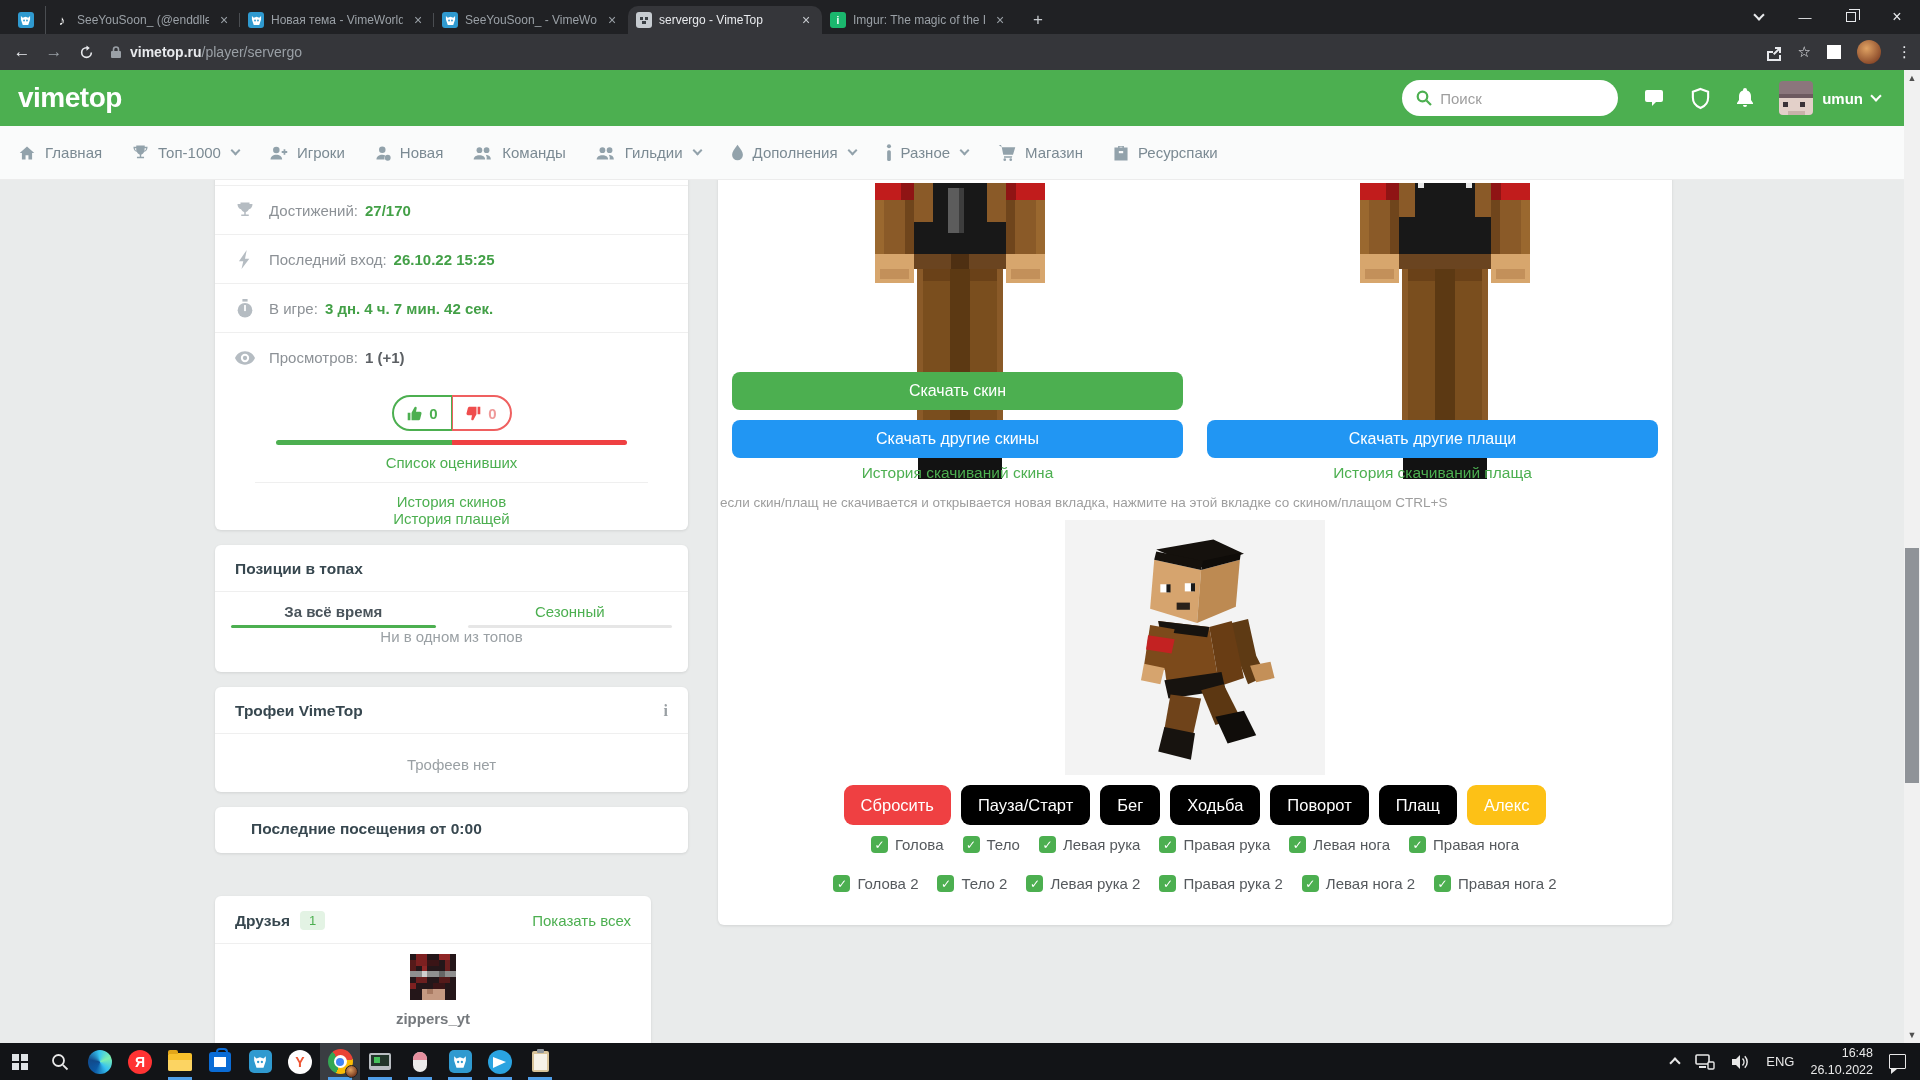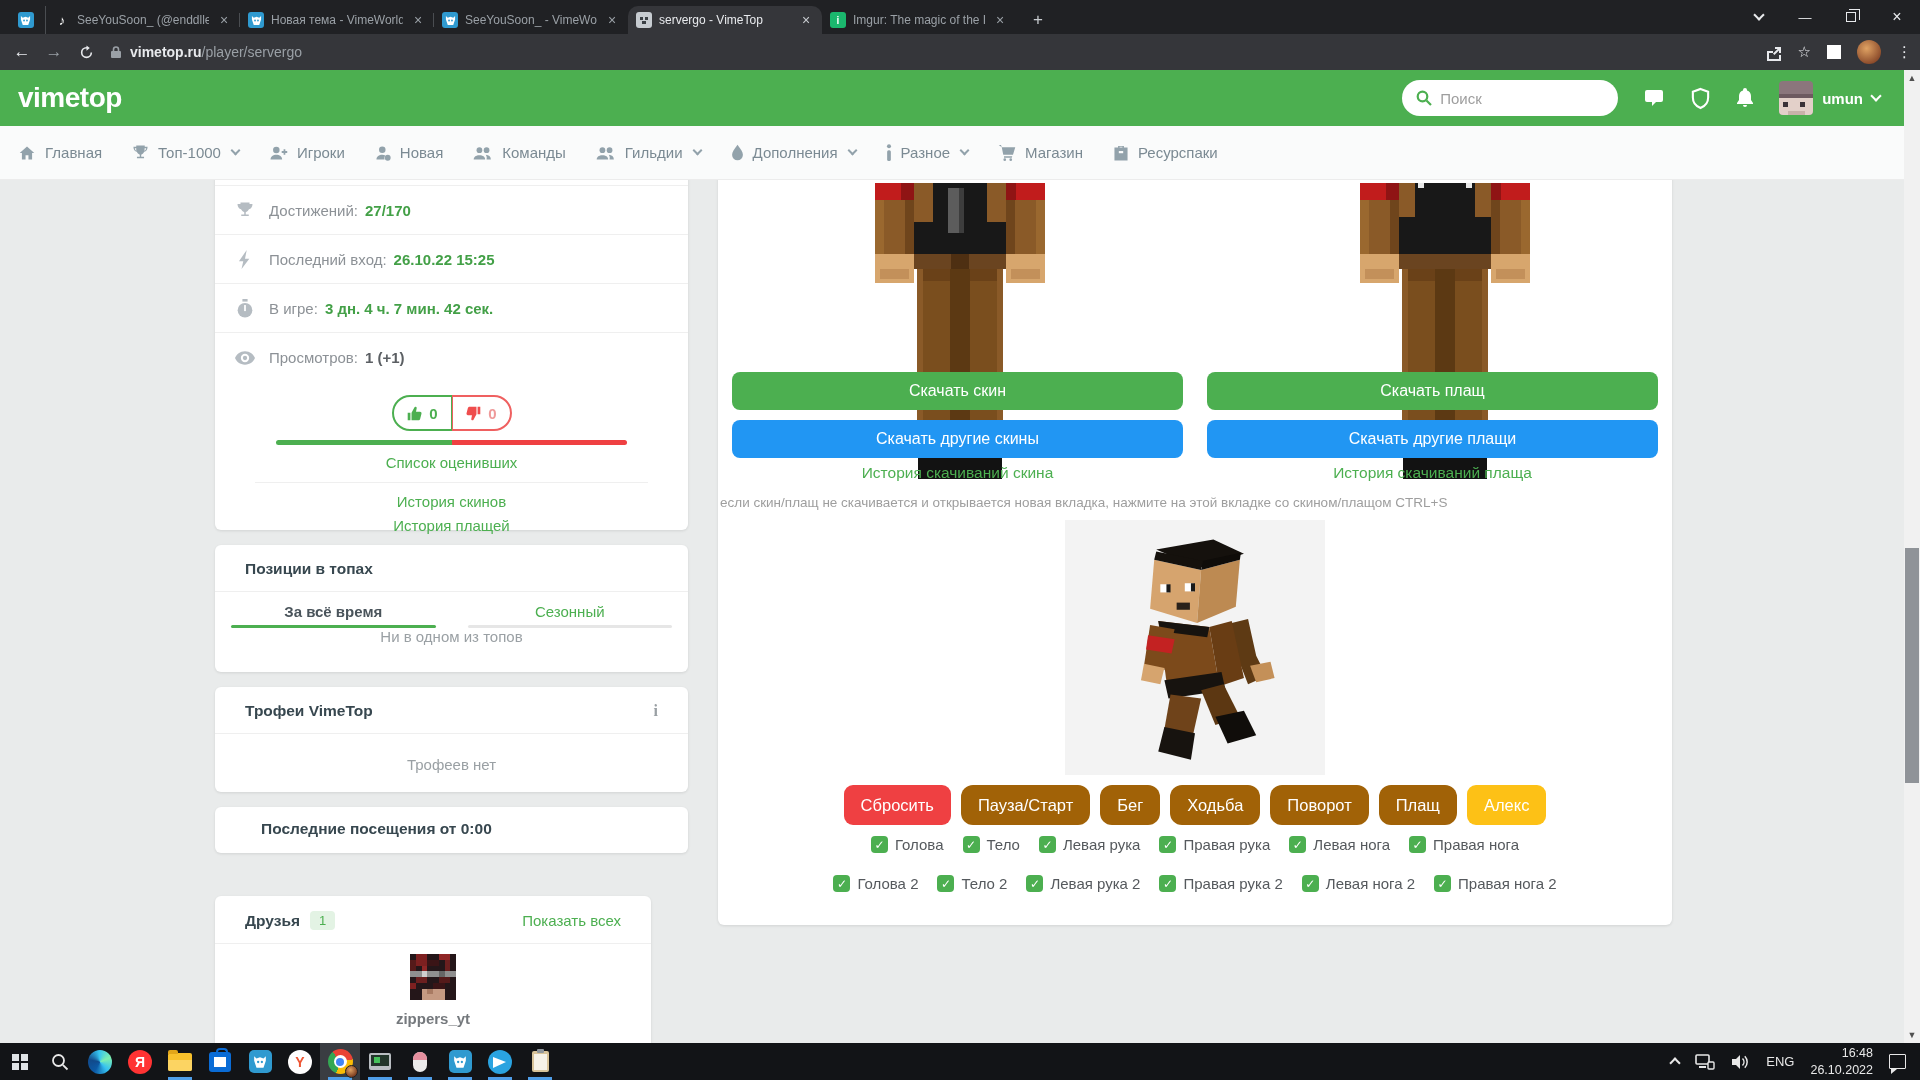"Скачать плащ" div.btn { html: <div>Скачать плащ</div> -> none }
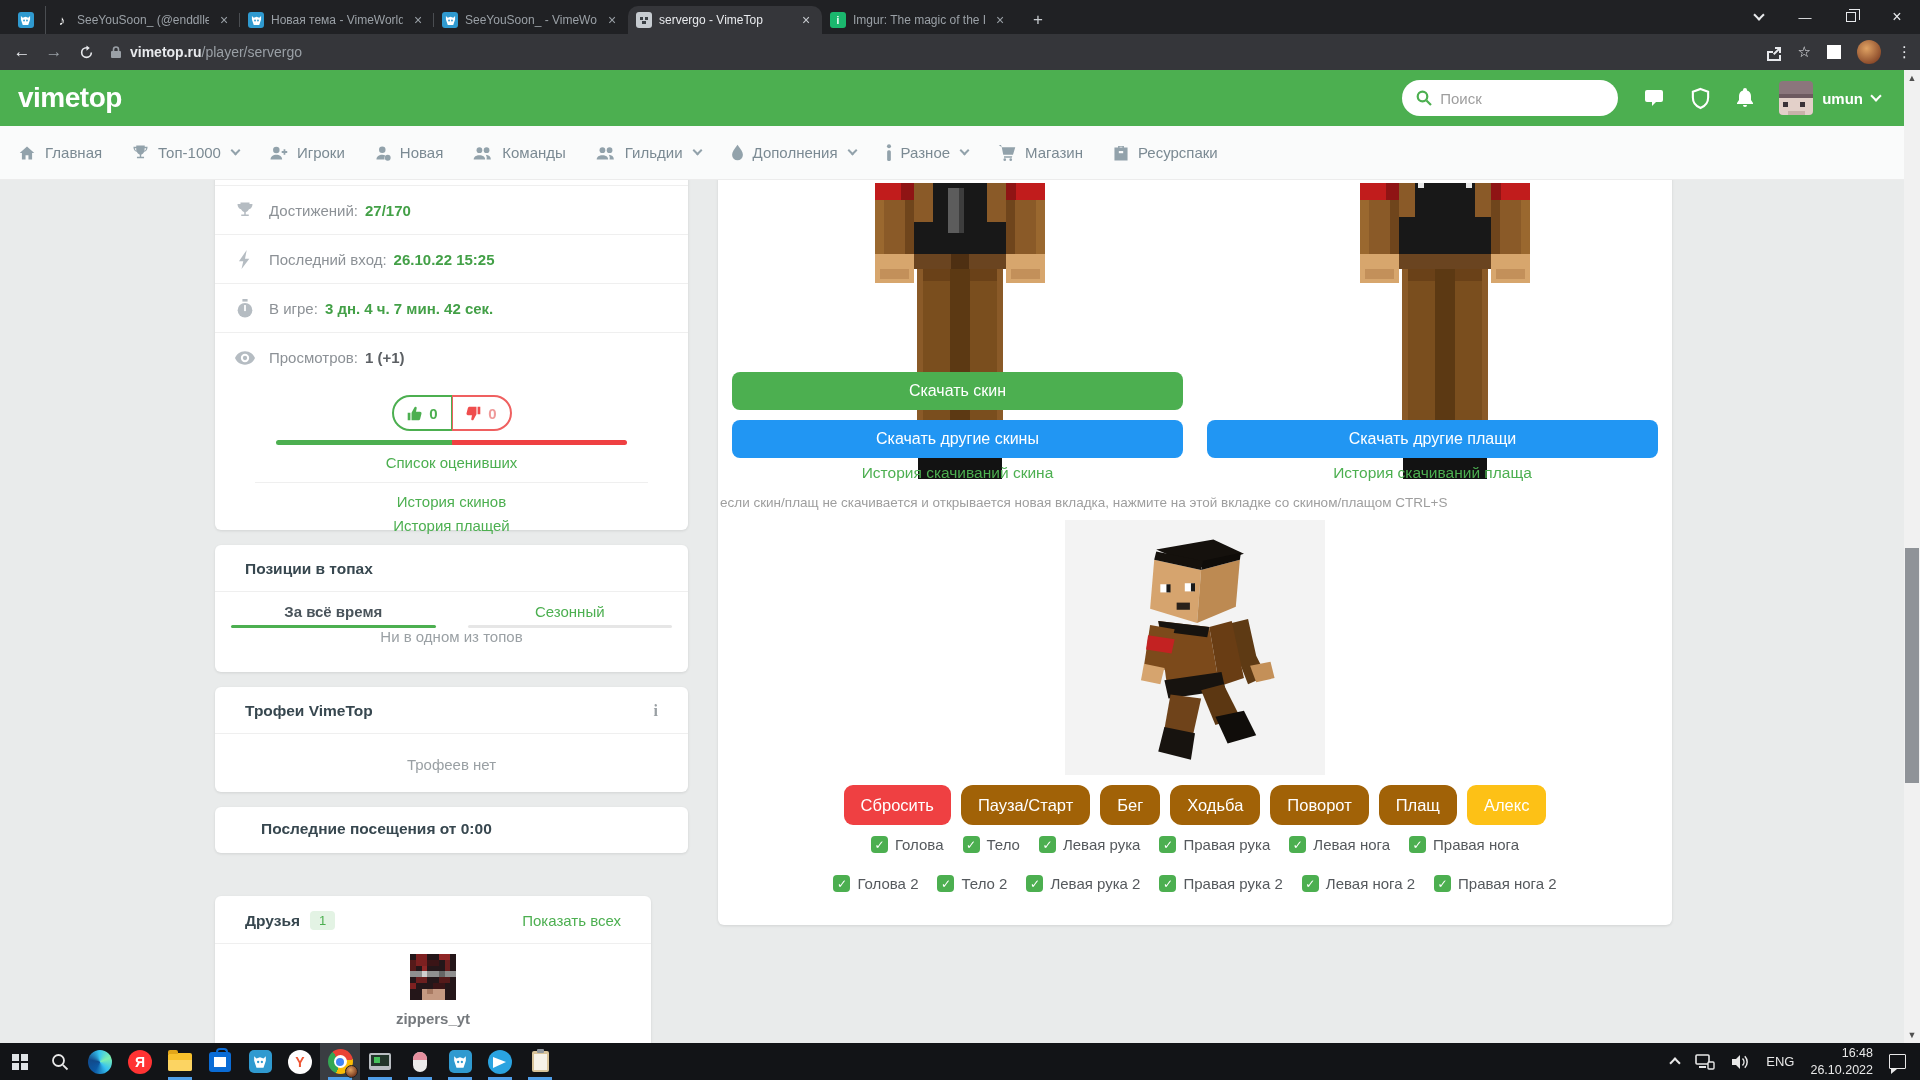"История плащей" #cape-hist { margin-top: 7px -> none }
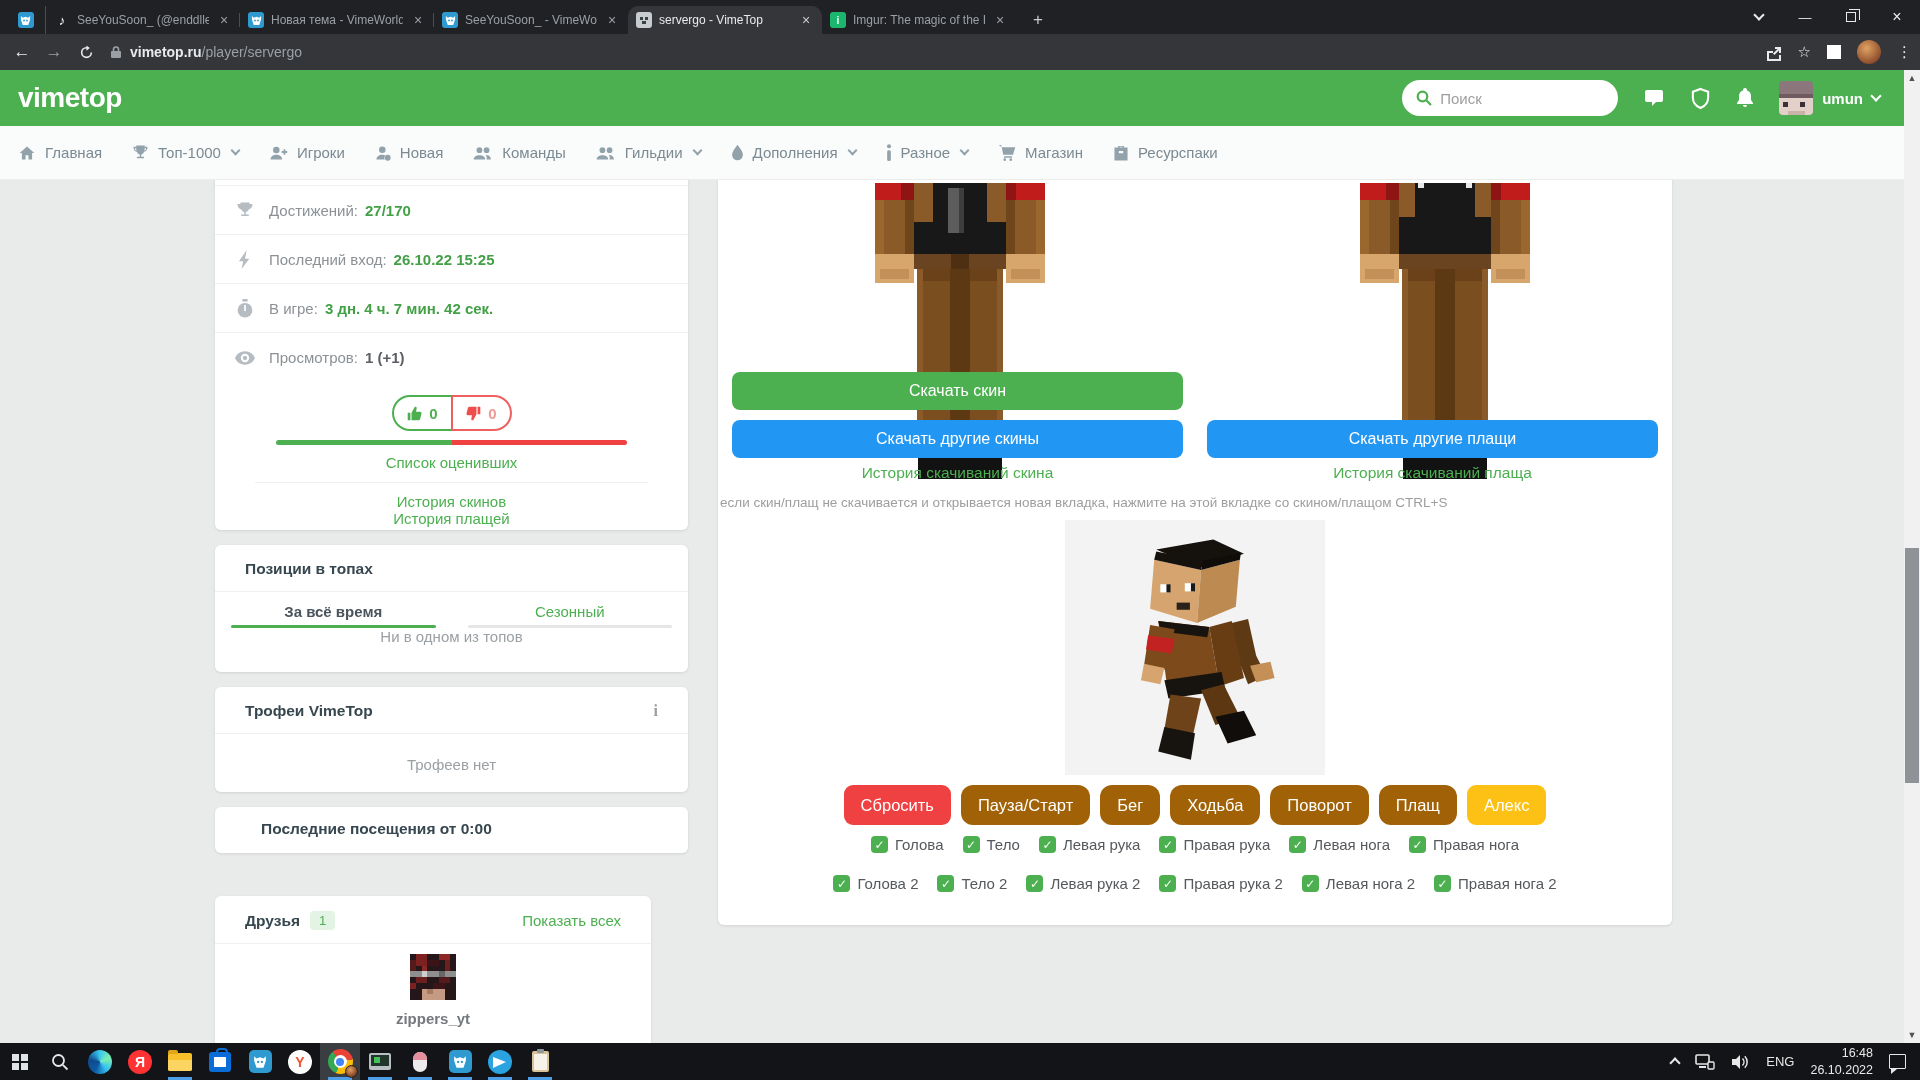"Позиции в топах" .card-header { padding: 15px 30px 13px -> 15px 20px 13px }
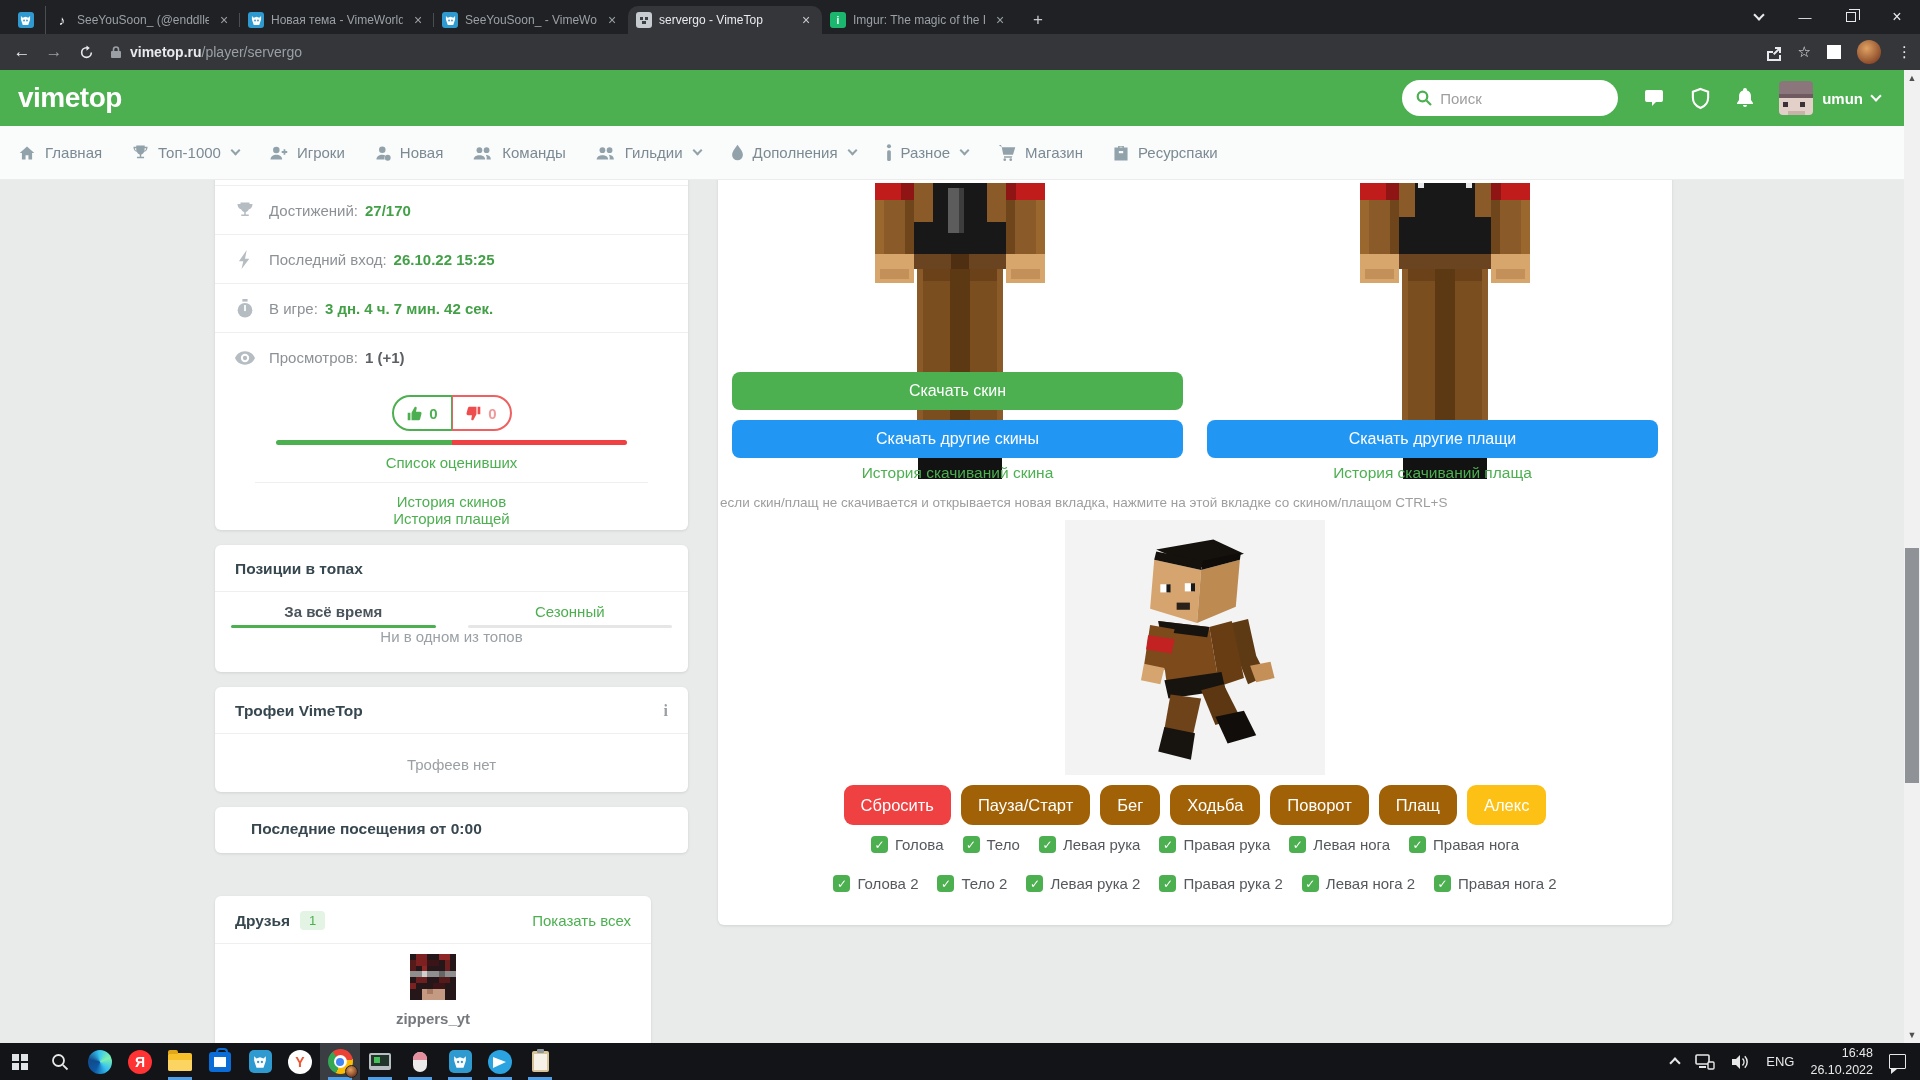"Пауза/Старт" .c-green { background: #a16207 -> #000000; border-radius: 12px -> none }
